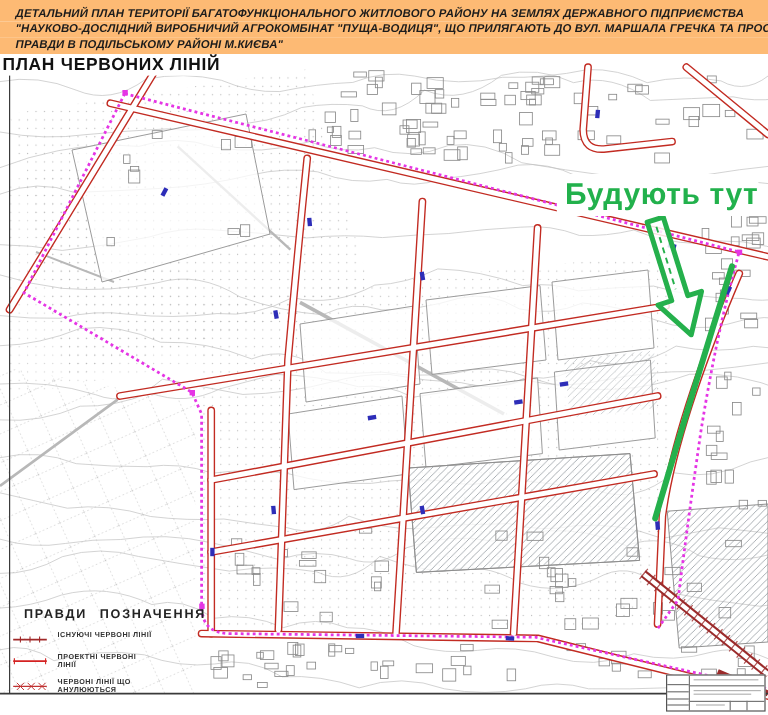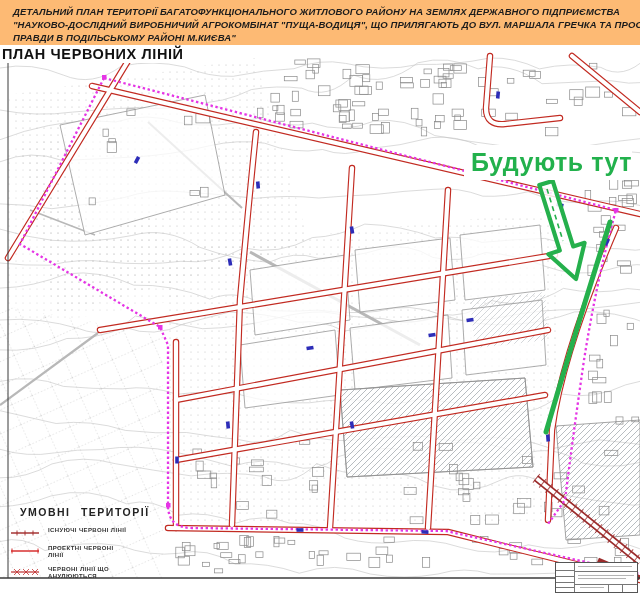"УМОВНІ ТЕРИТОРІЇ" div.legend-title { text: УМОВНІ  ТЕРИТОРІЇ -> ПРАВДИ  ПОЗНАЧЕННЯ }
